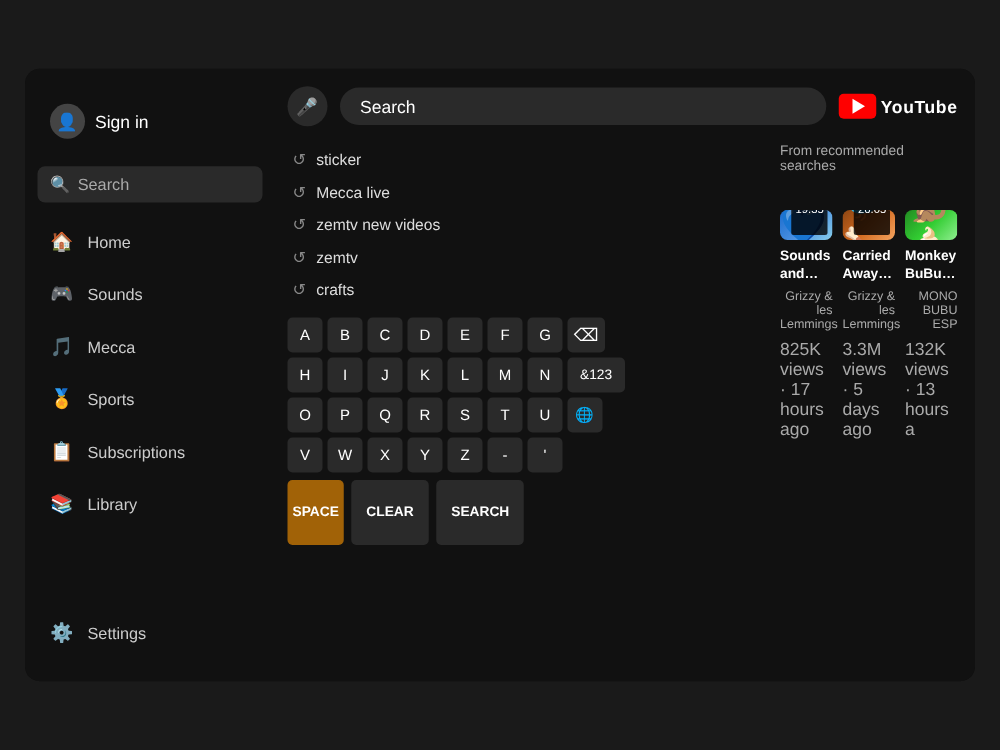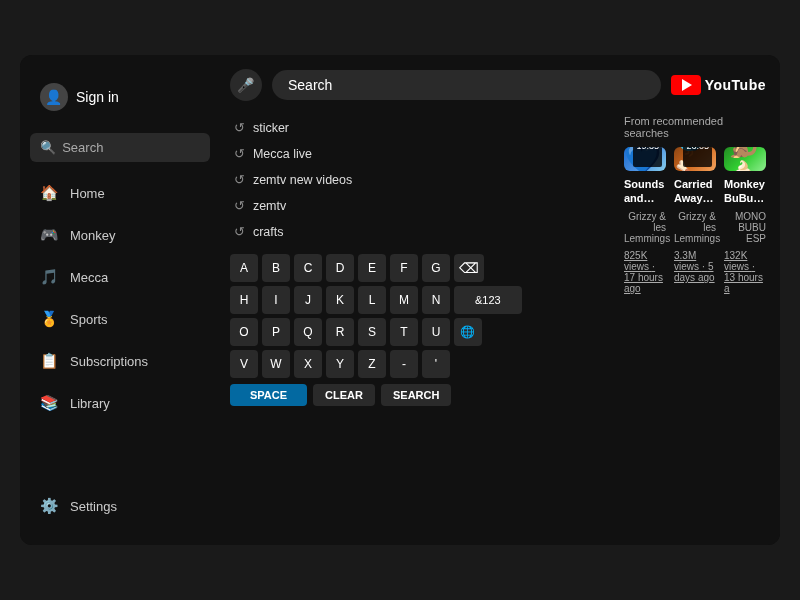"From recommended searches" .right-panel { gap: none -> 21px }
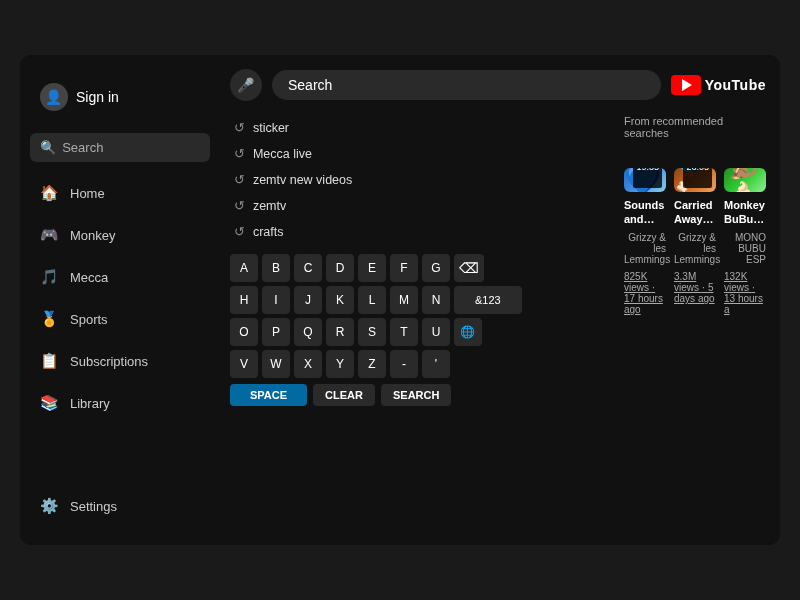"Monkey" span { text: Monkey -> Sounds }
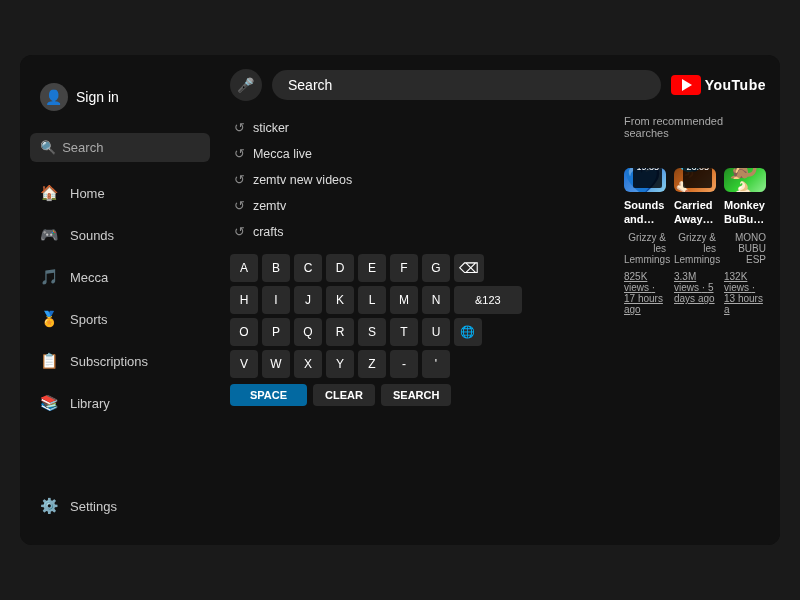"825K views · 17 hours" .video-meta { font-size: 10px -> 14px; text-decoration: underline -> none }
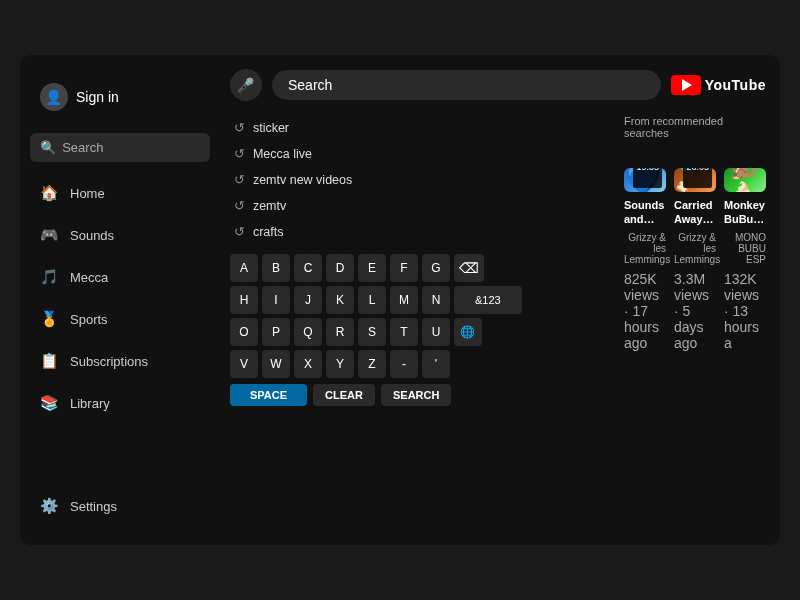"&123" .key-wide { padding: 0 21px -> 0 10px }
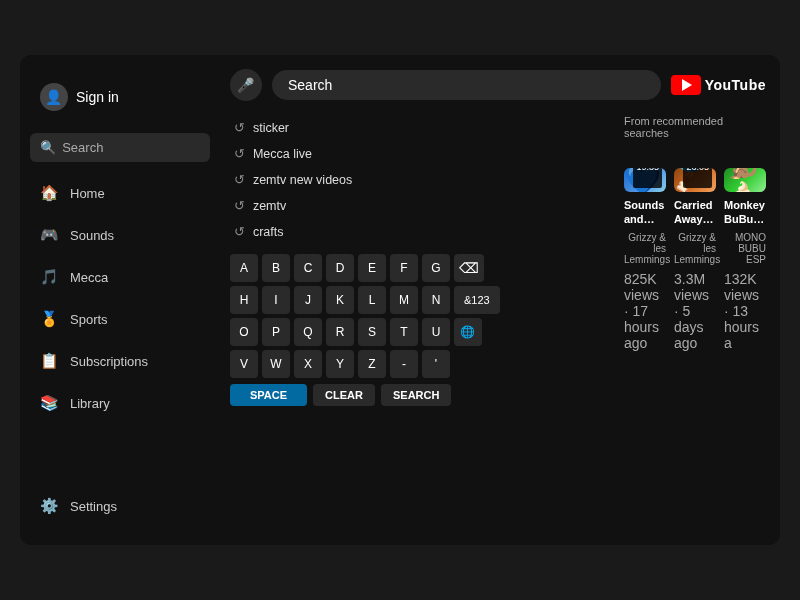"SPACE" .btn-space { background: #0369a1 -> #a16207; padding: 5px 20px -> 5px 4px }
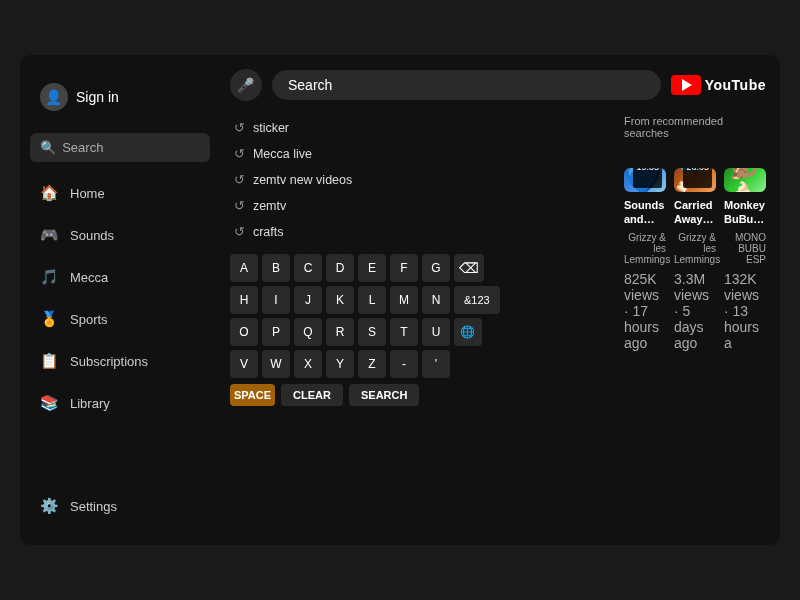"CLEAR" .action-btn { padding: 5px 12px -> 20px 12px }
